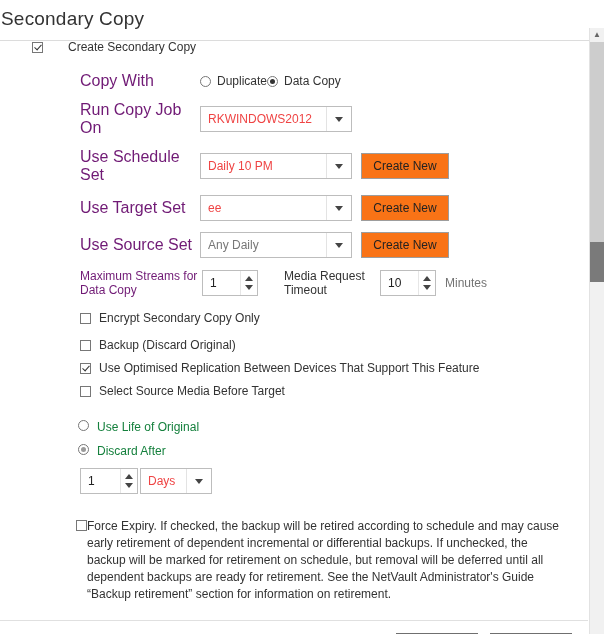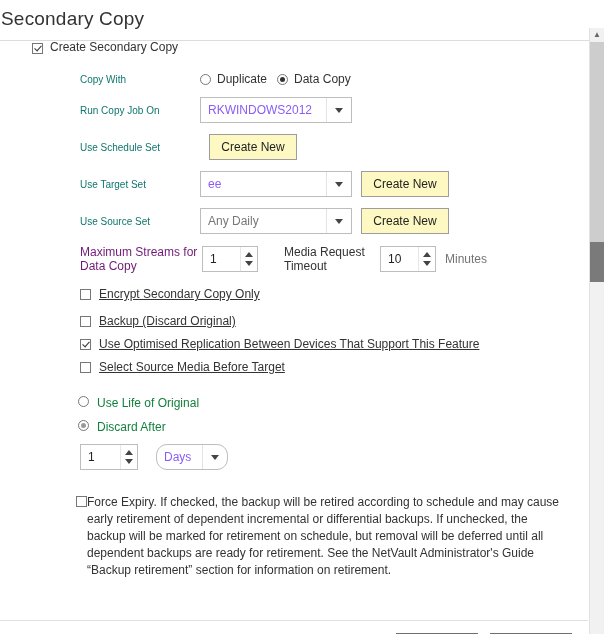"Create Secondary Copy" .checkline { align-items: flex-end -> center; gap: 7px -> 25px }
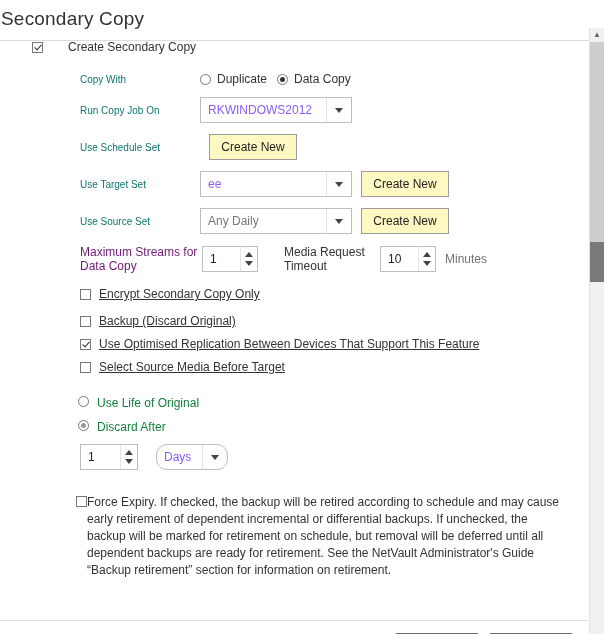"Copy With" .lbl { color: #0f766e -> #701a75; font-size: 10px -> 16px }
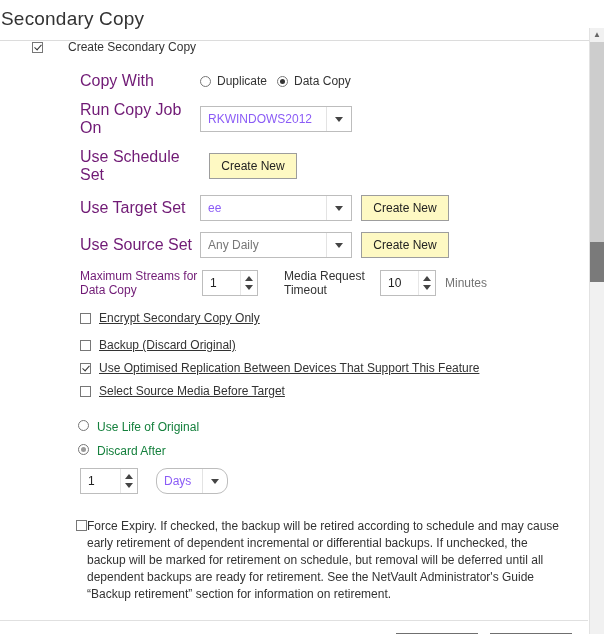"Duplicate" .radios { gap: 10px -> none }
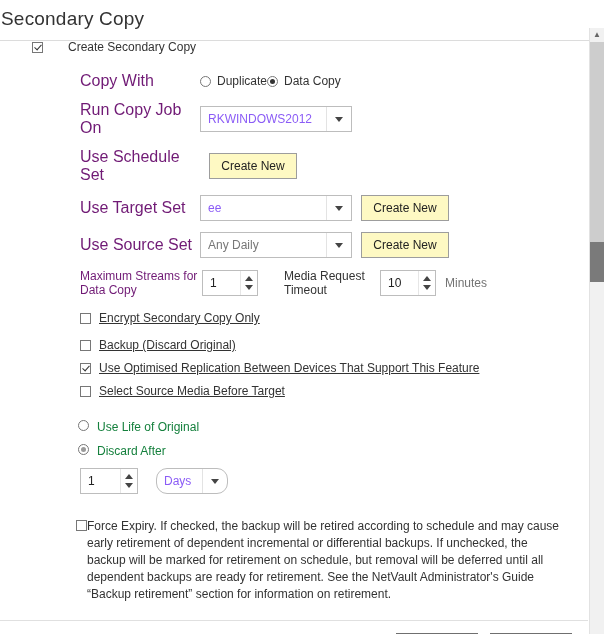"RKWINDOWS2012" .select .val { color: #8b5cf6 -> #ef4444 }
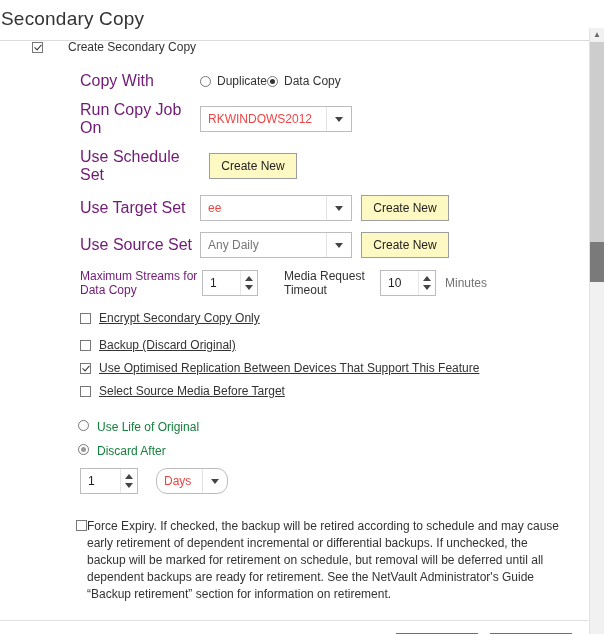"Daily 10 PM" div.select { html: none -> <div> <span>Daily 10 PM</span> <span> <span></span> </span> </div> }
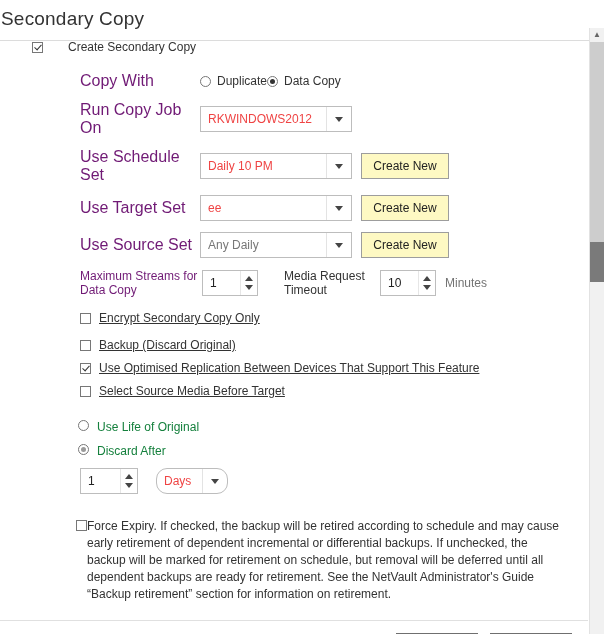"Create New" .btn { background: #fef9c3 -> #f97316 }
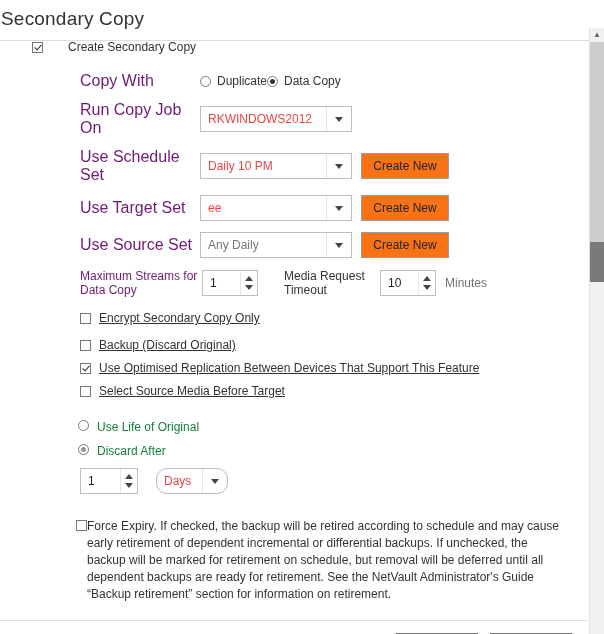"Encrypt Secondary Copy Only" .opt { text-decoration: underline -> none }
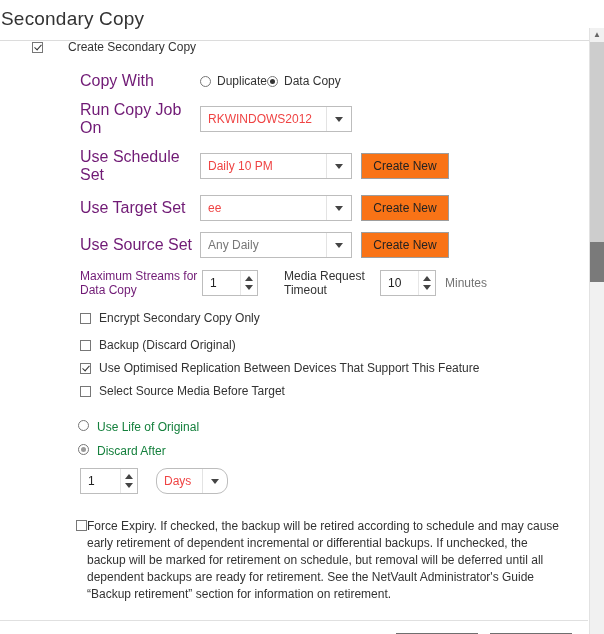"Days" .select.small { border-radius: 11px -> none; margin-left: 18px -> 2px }
